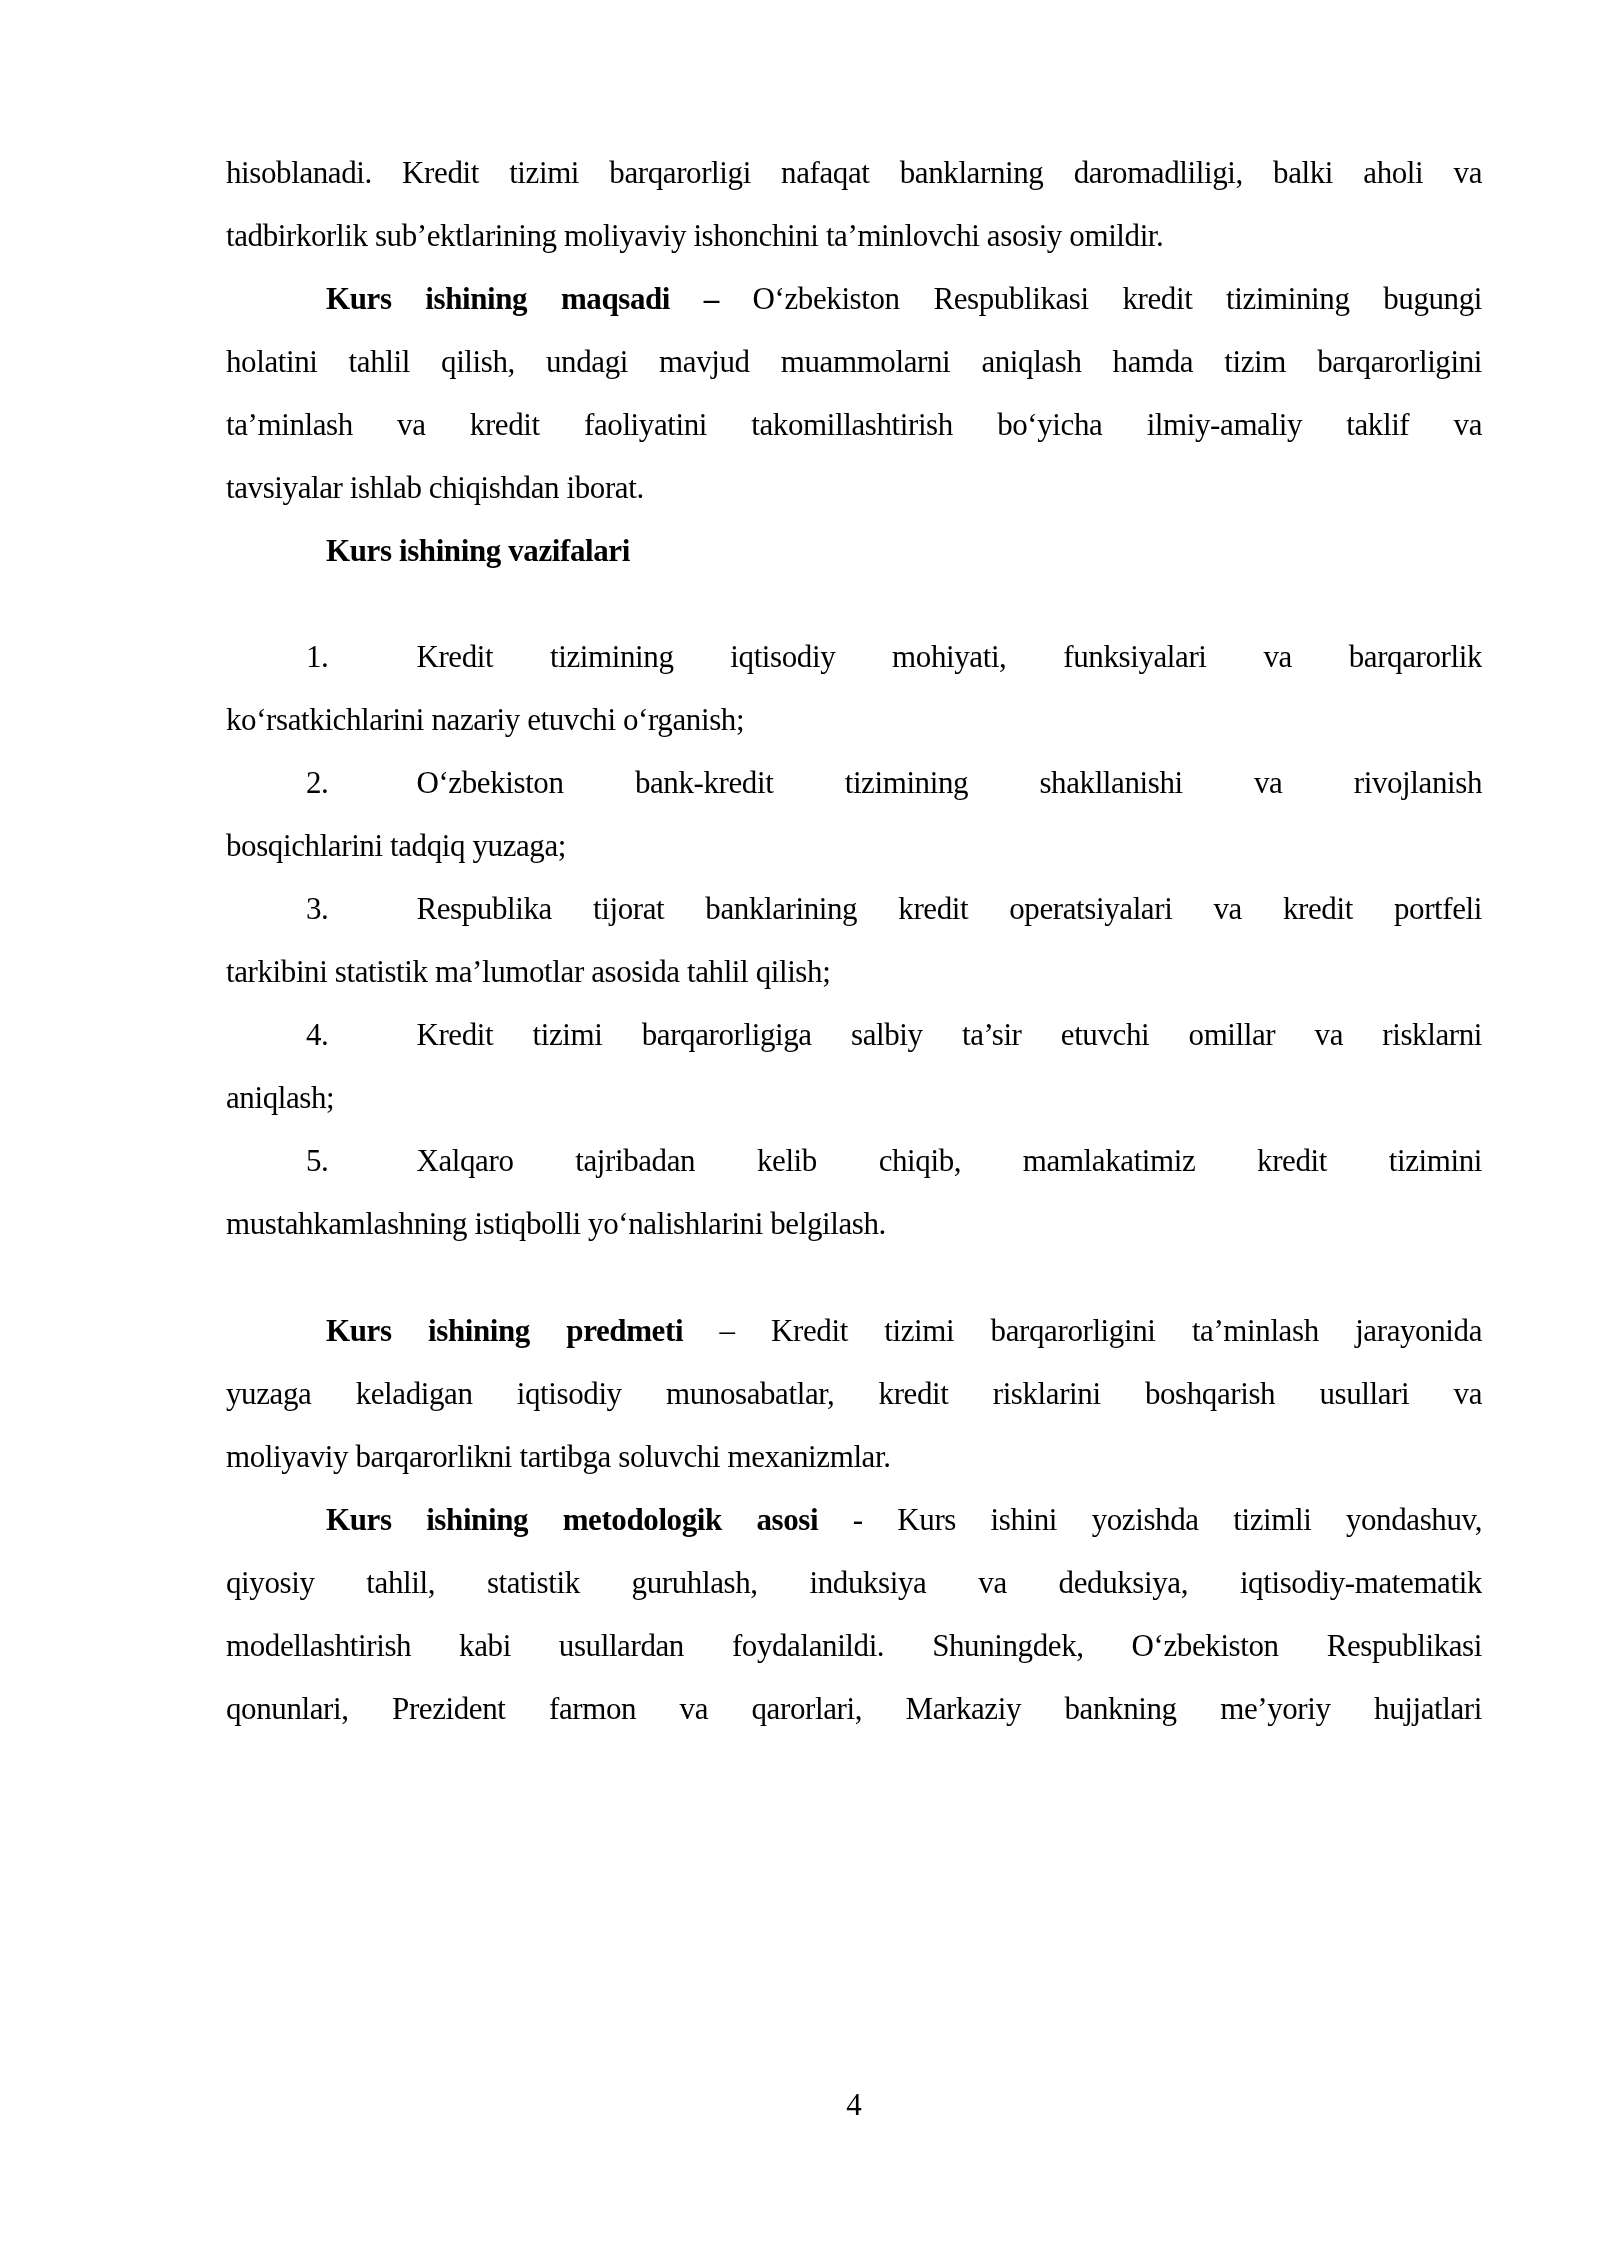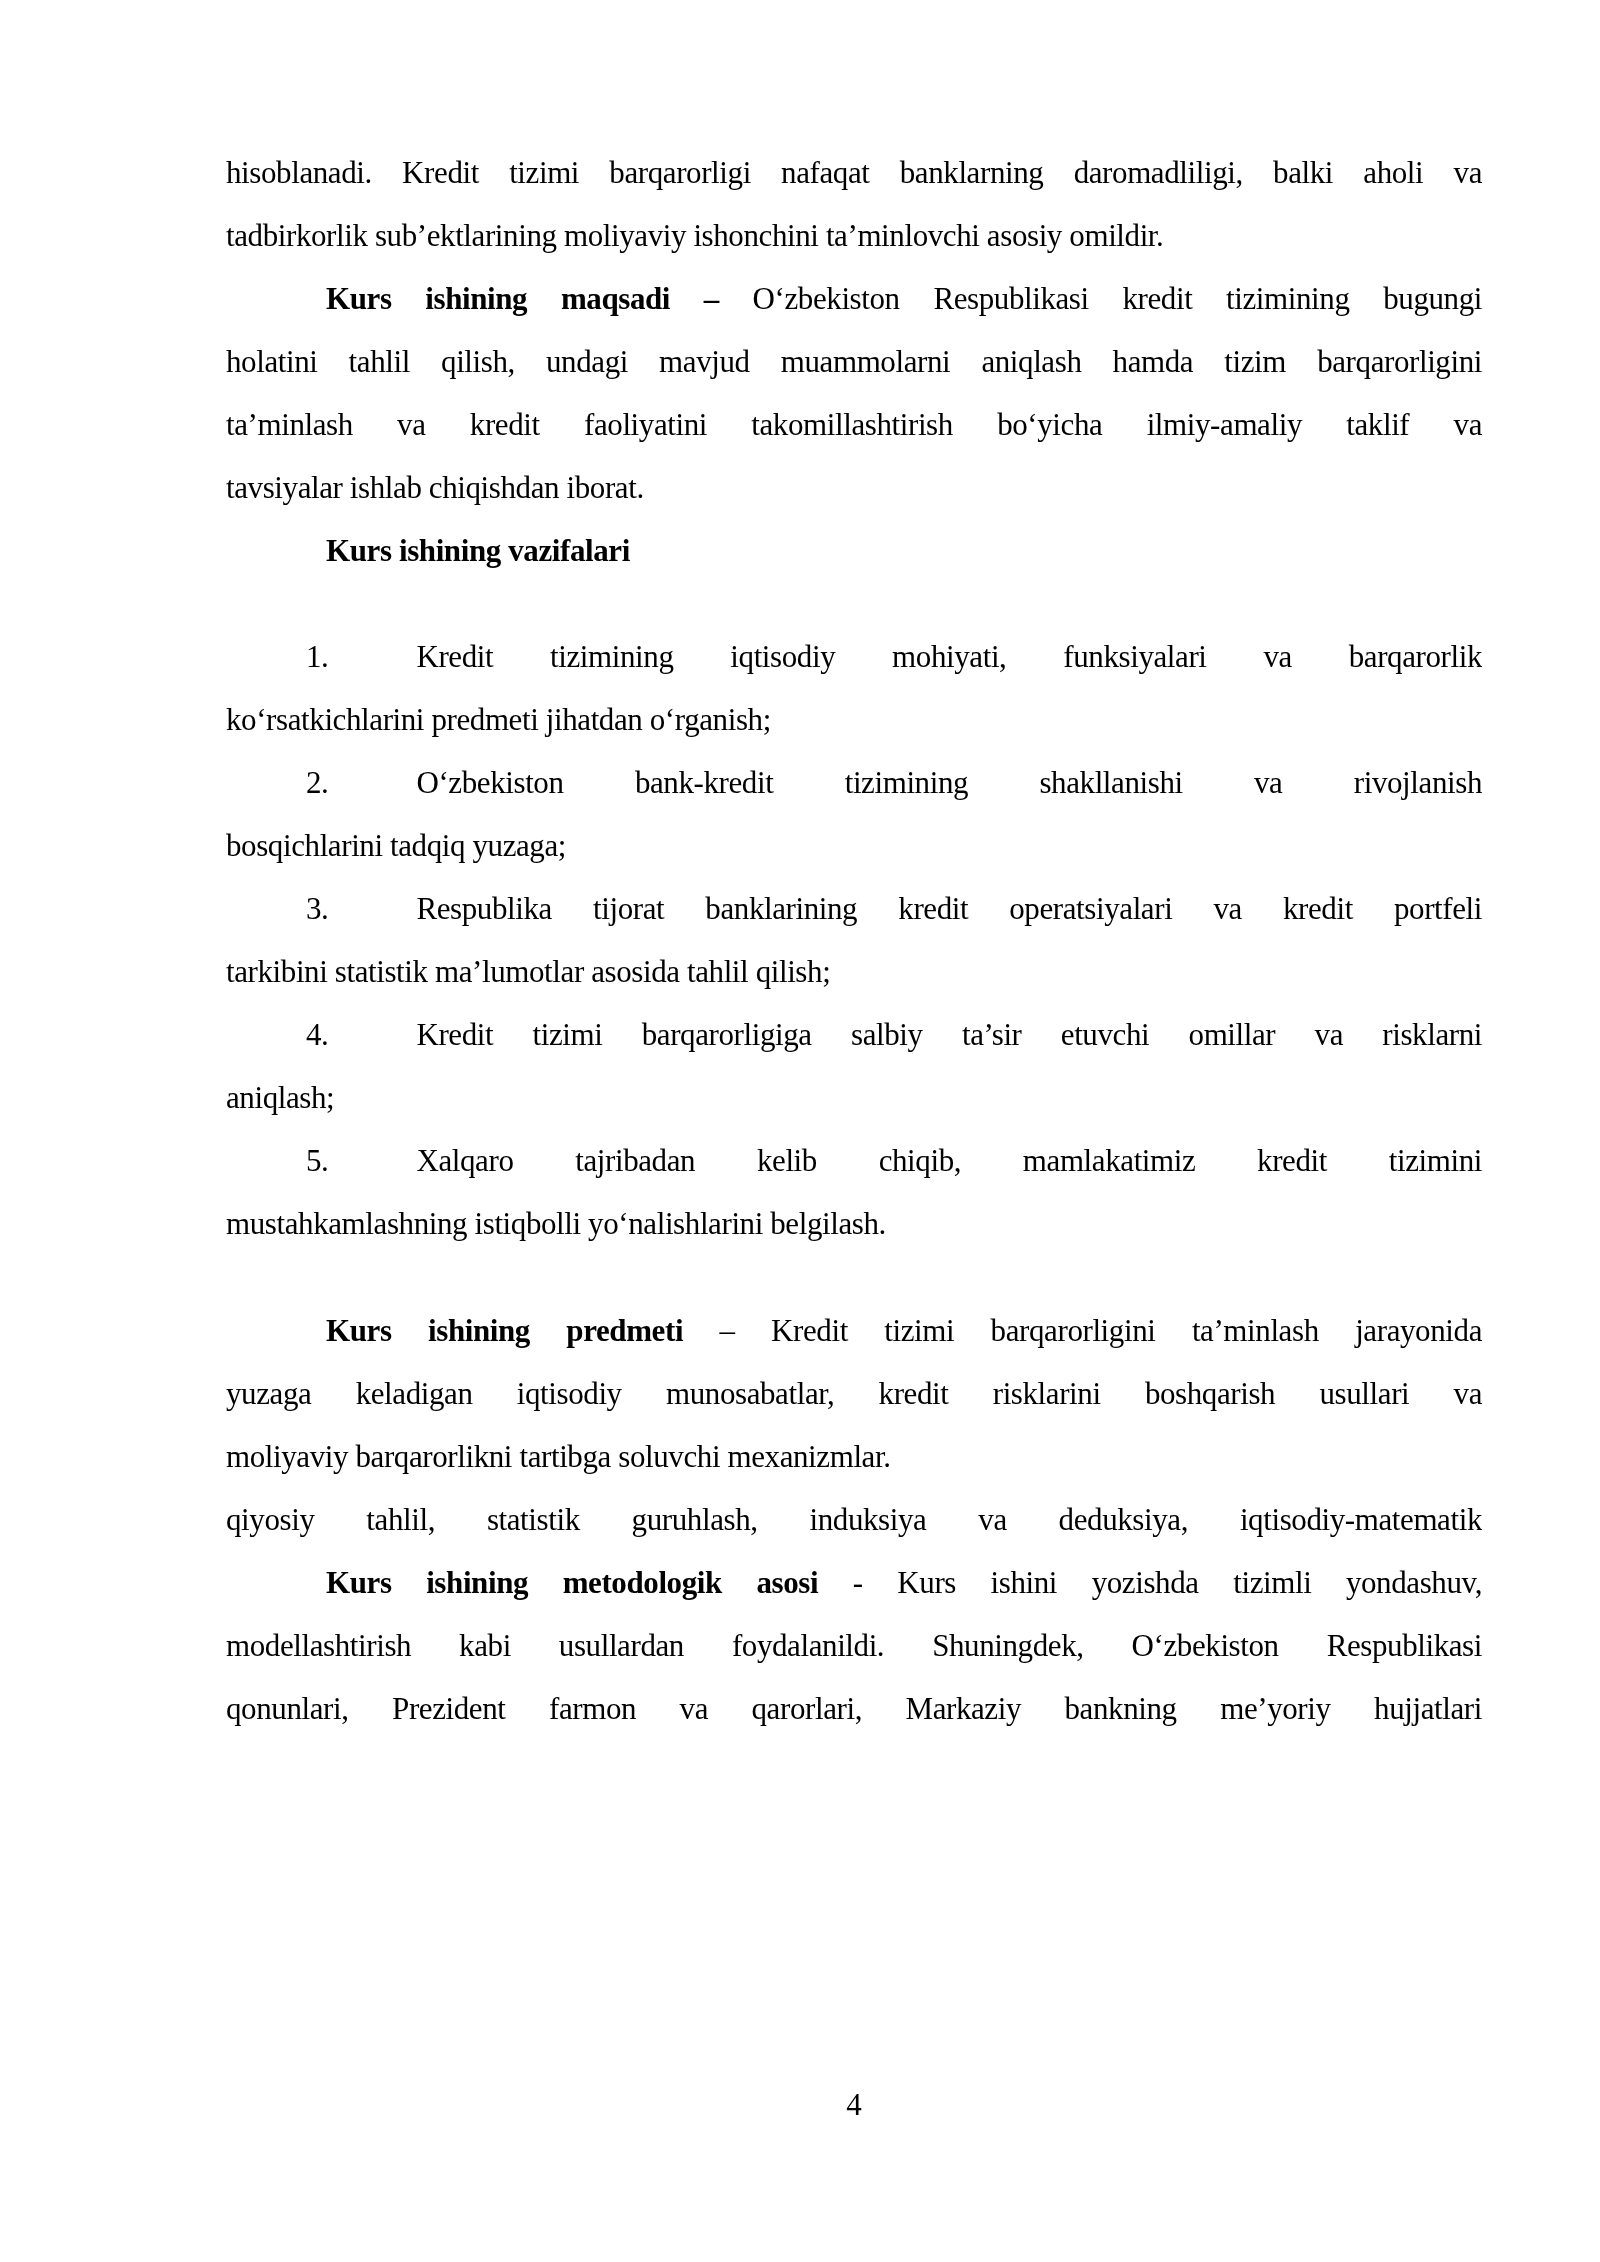"ko‘rsatkichlarini predmeti jihatdan" div.line { text: predmeti jihatdan -> nazariy etuvchi }
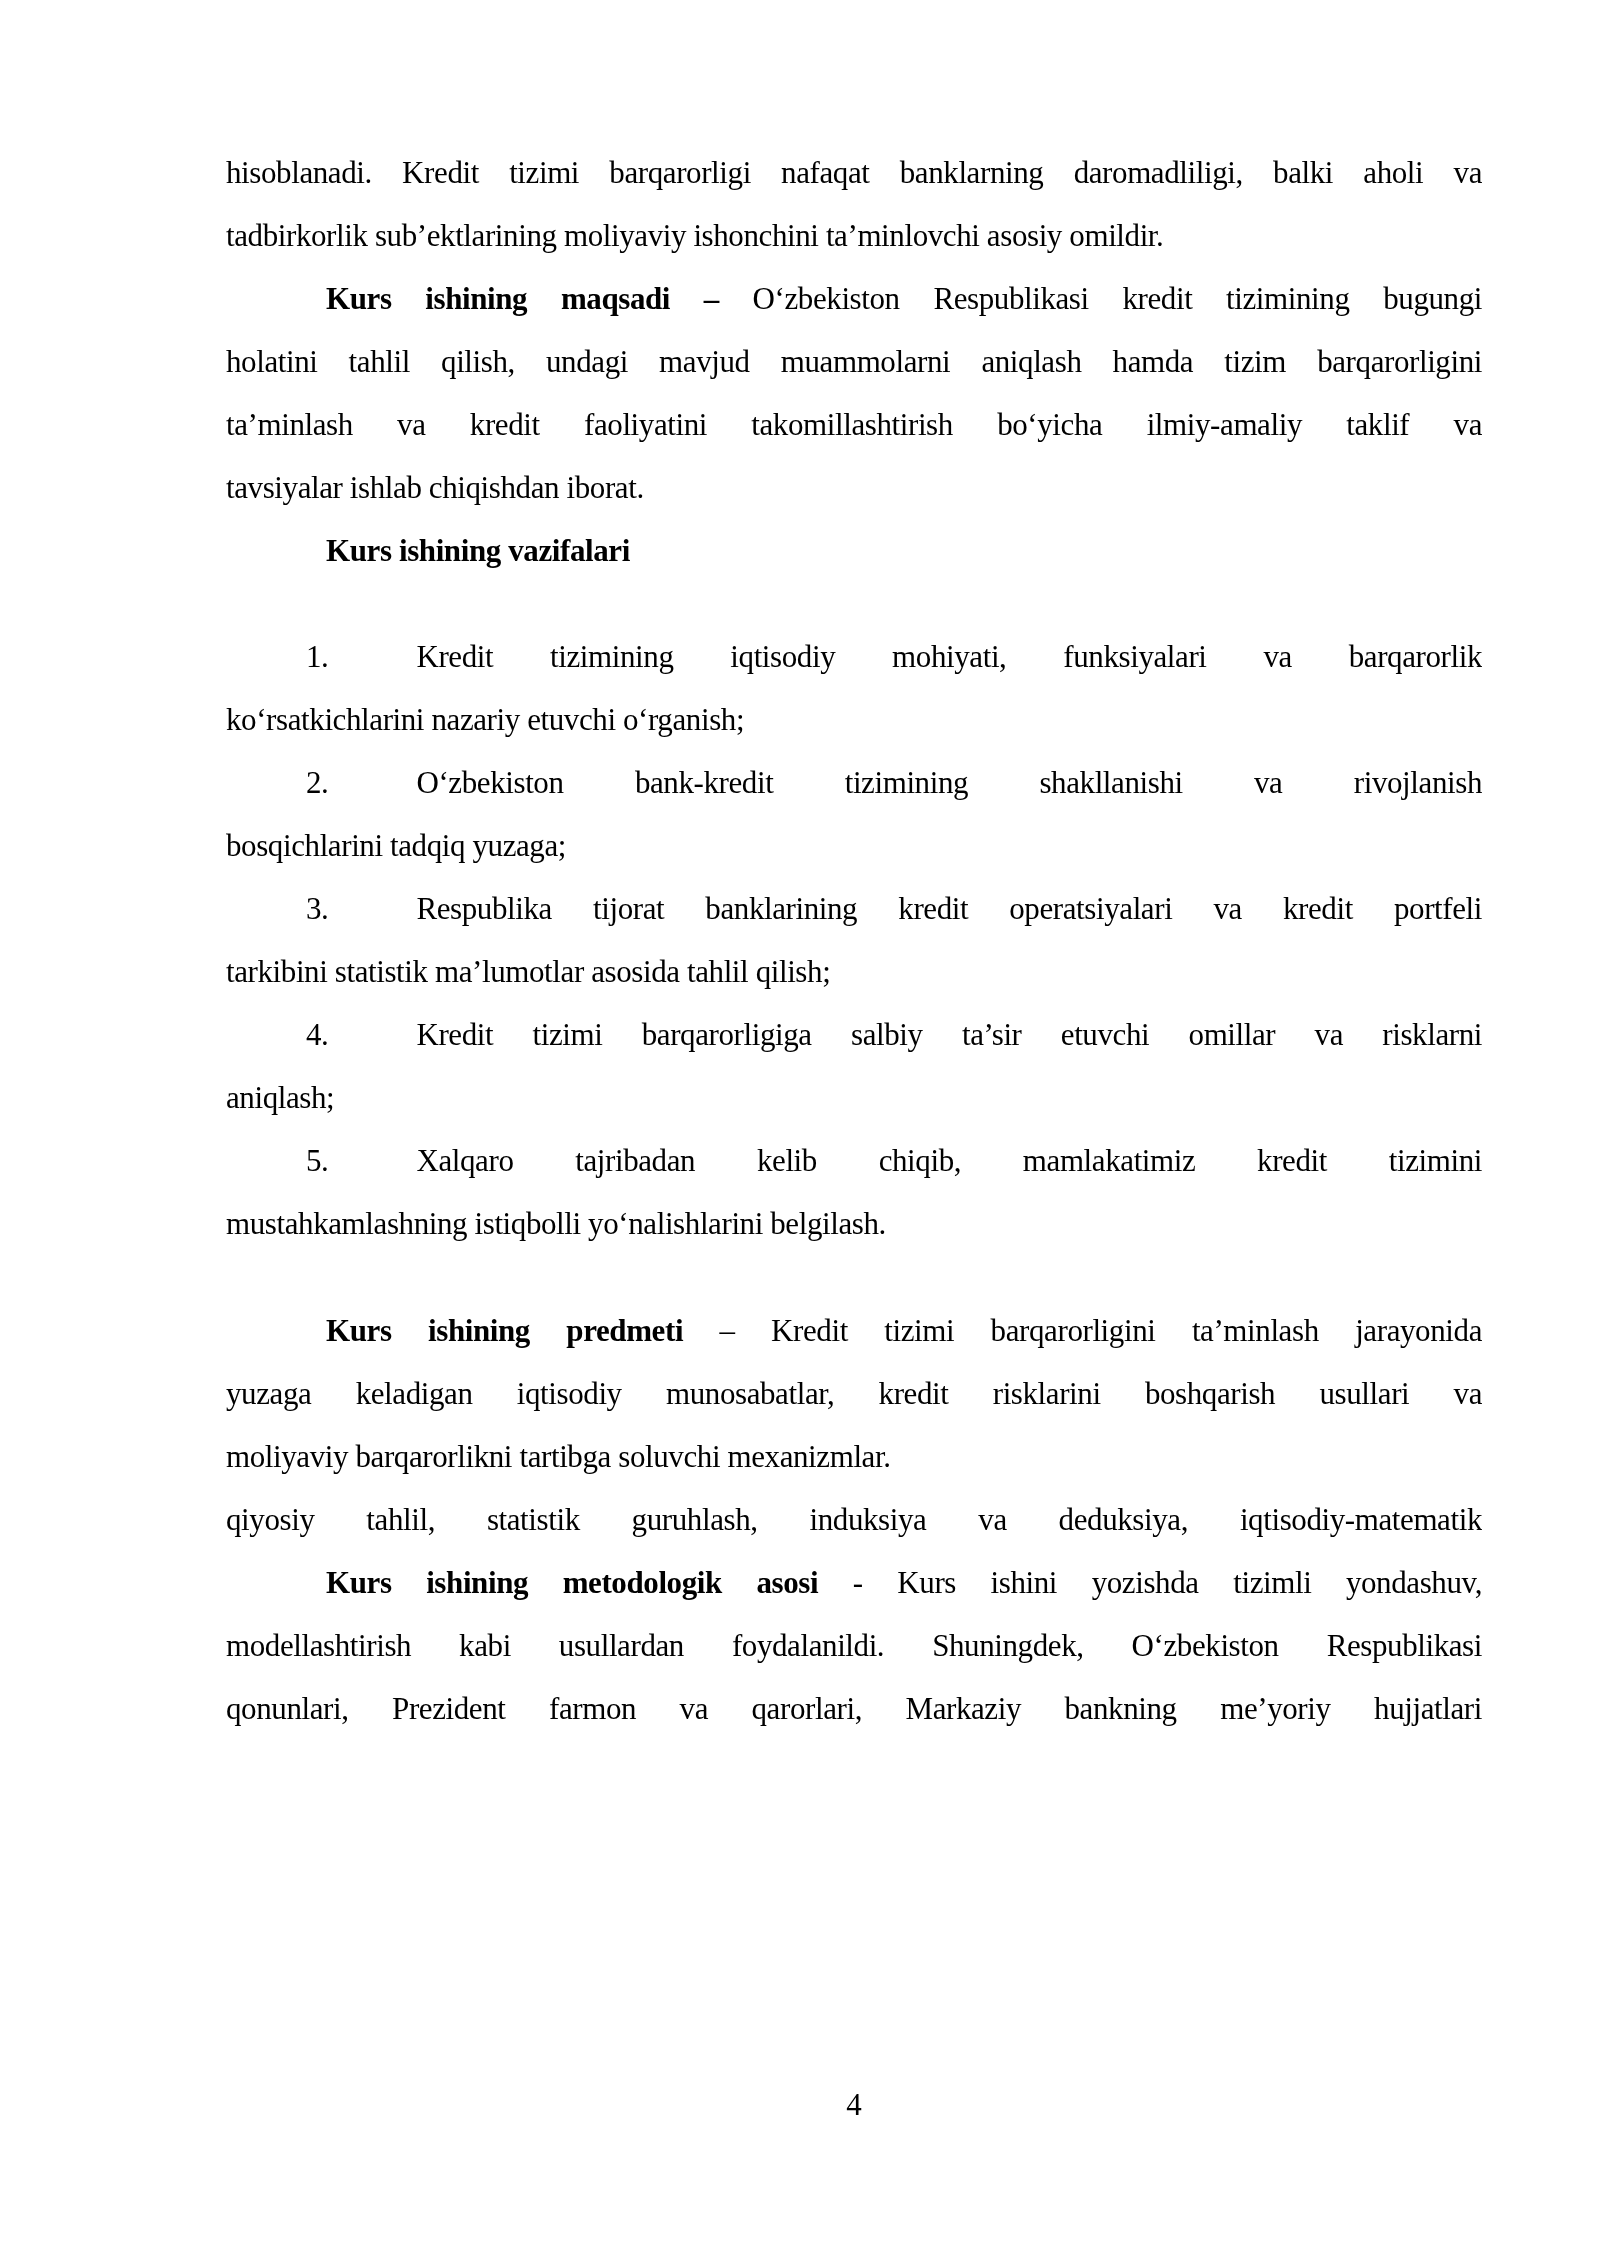"qiyosiy tahlil, statistik guruhlash," div.line { order: before "Kurs ishining metodologik asosi -" -> after "Kurs ishining metodologik asosi -" }
